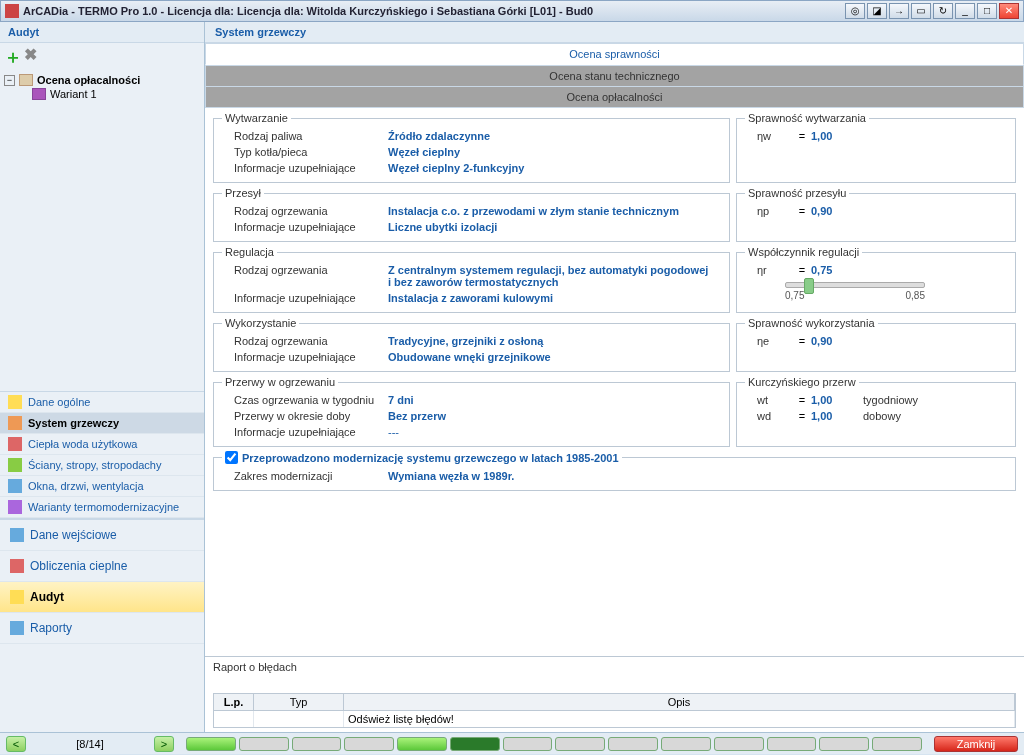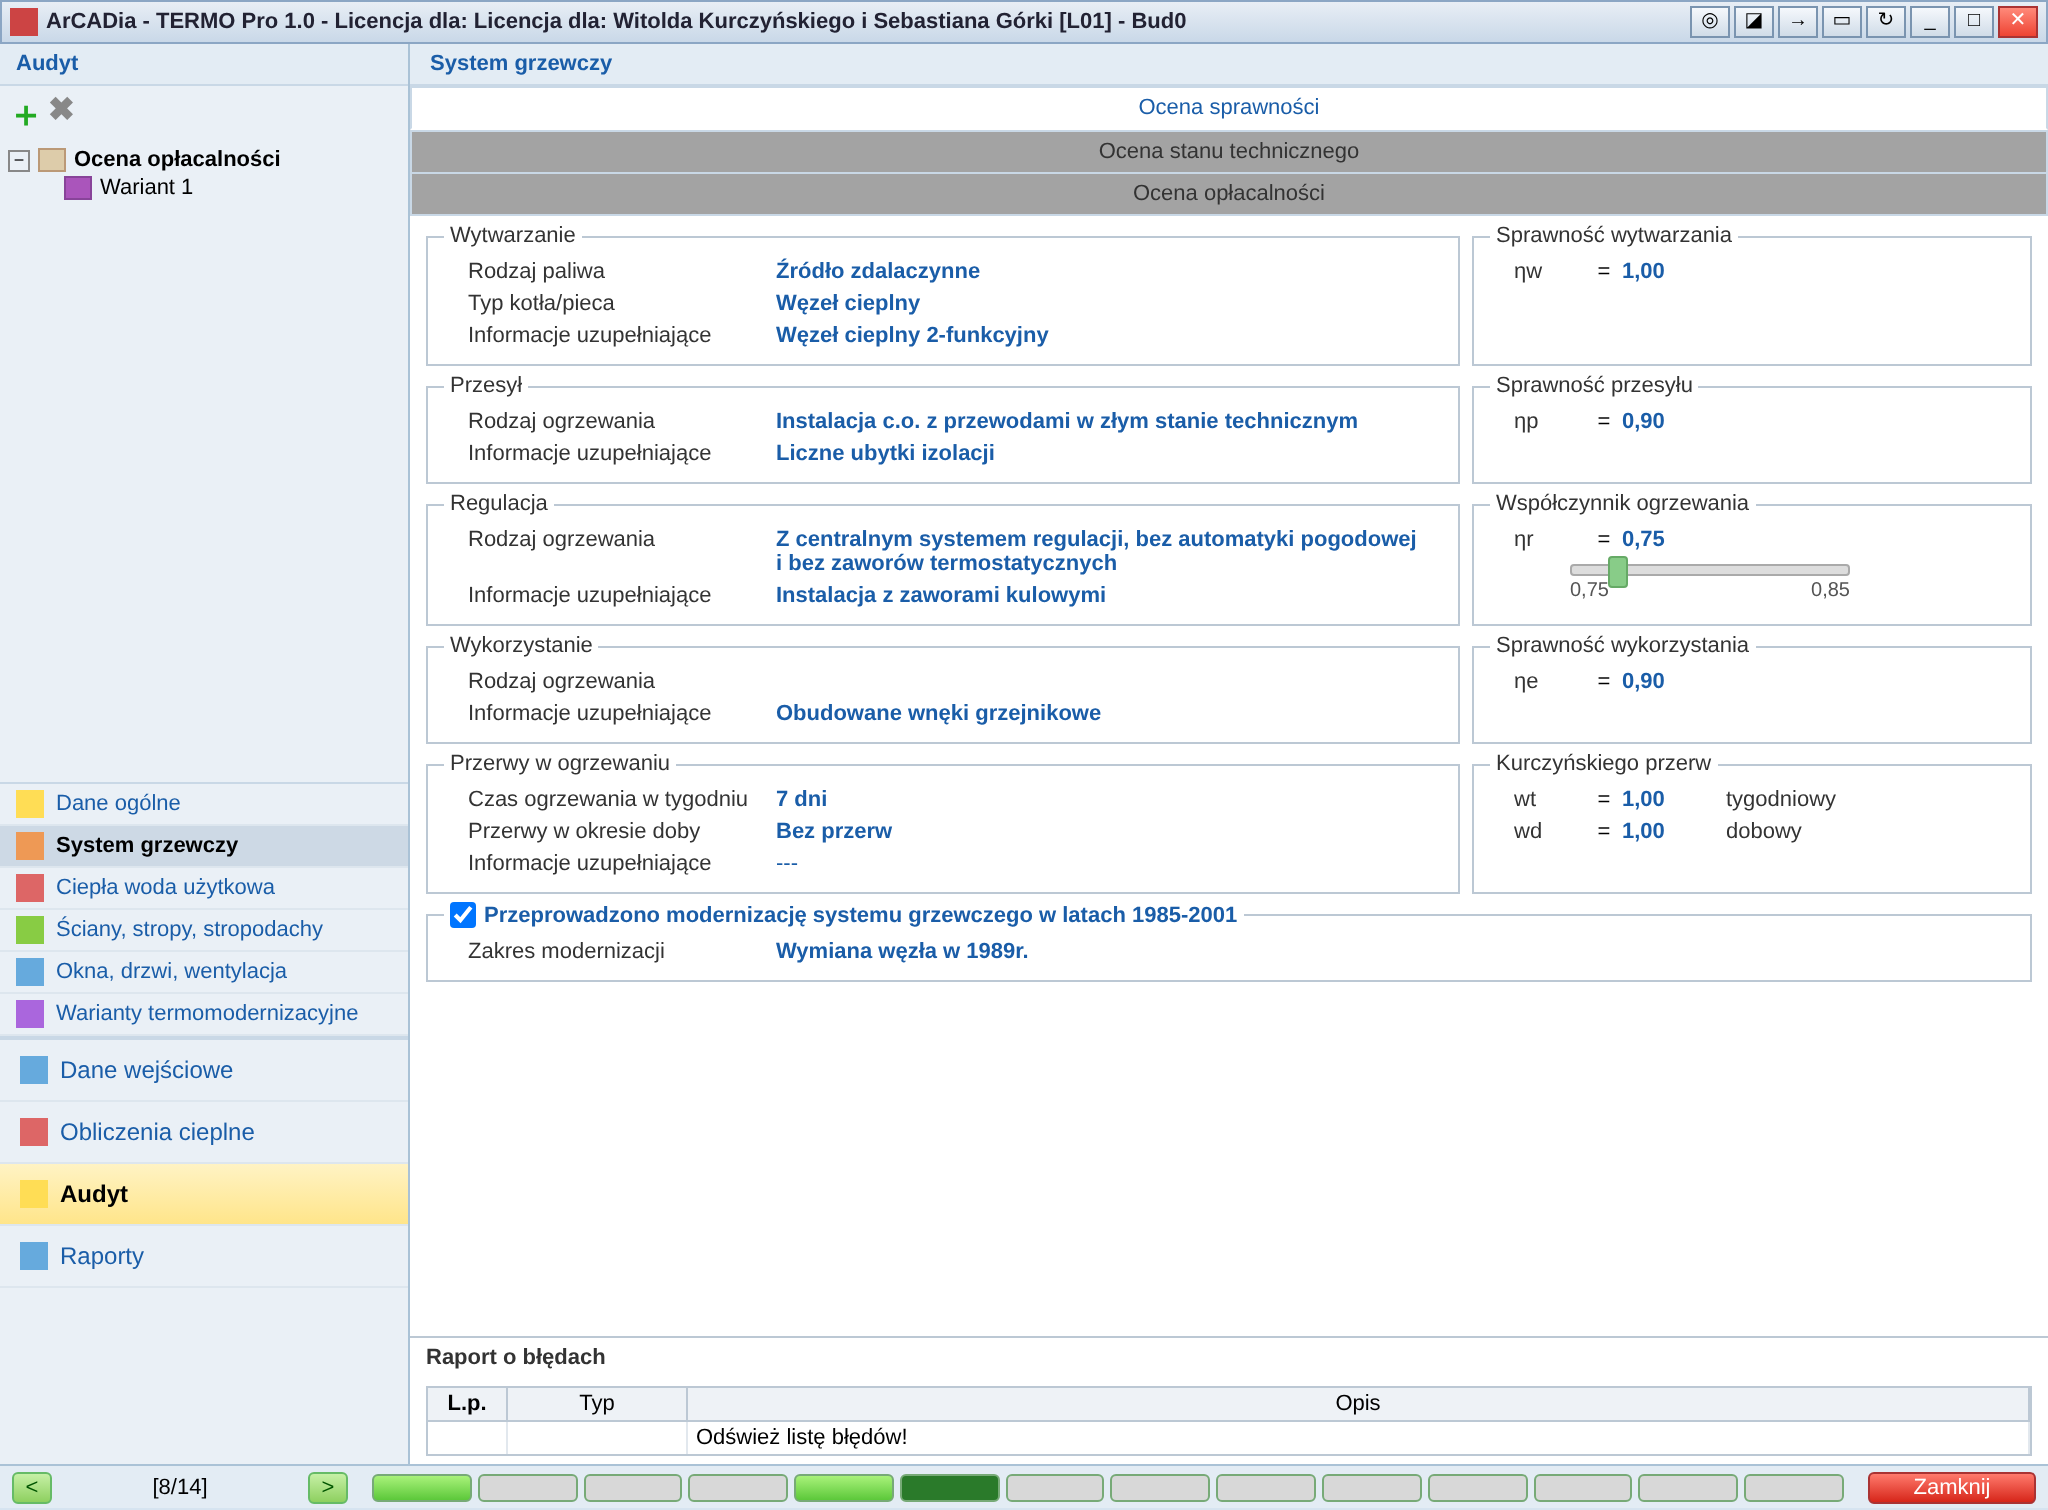"Współczynnik ogrzewania" legend { text: ogrzewania -> regulacji }
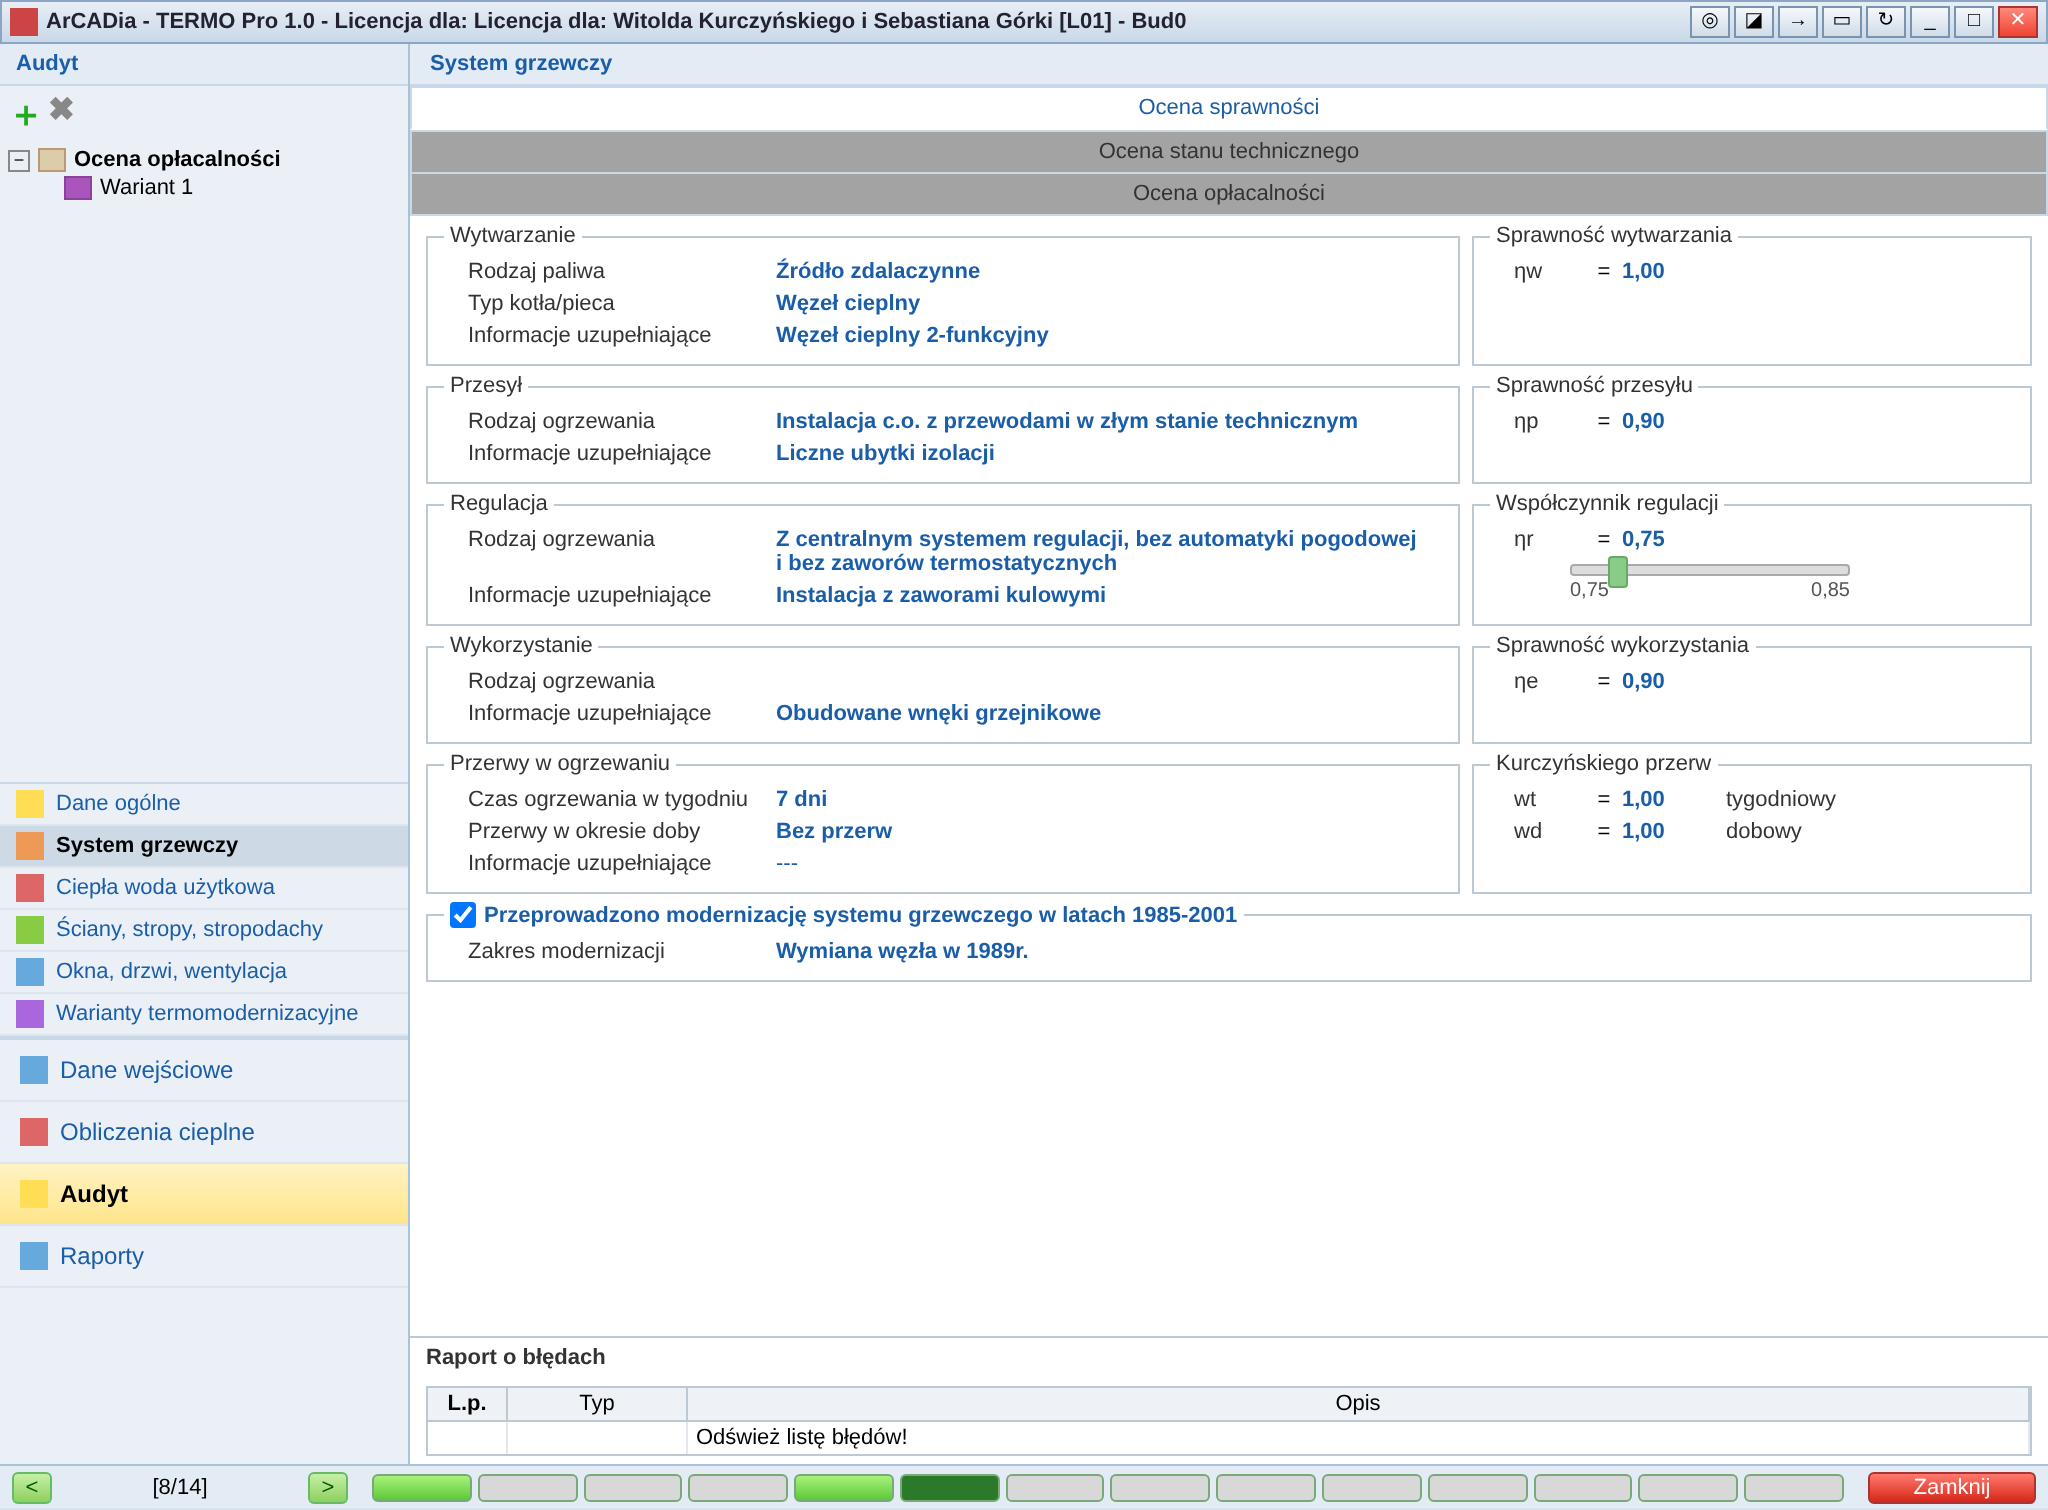"Tradycyjne, grzejniki z osłoną" div.val { html: none -> <div>Tradycyjne, grzejniki z osłoną</div> }
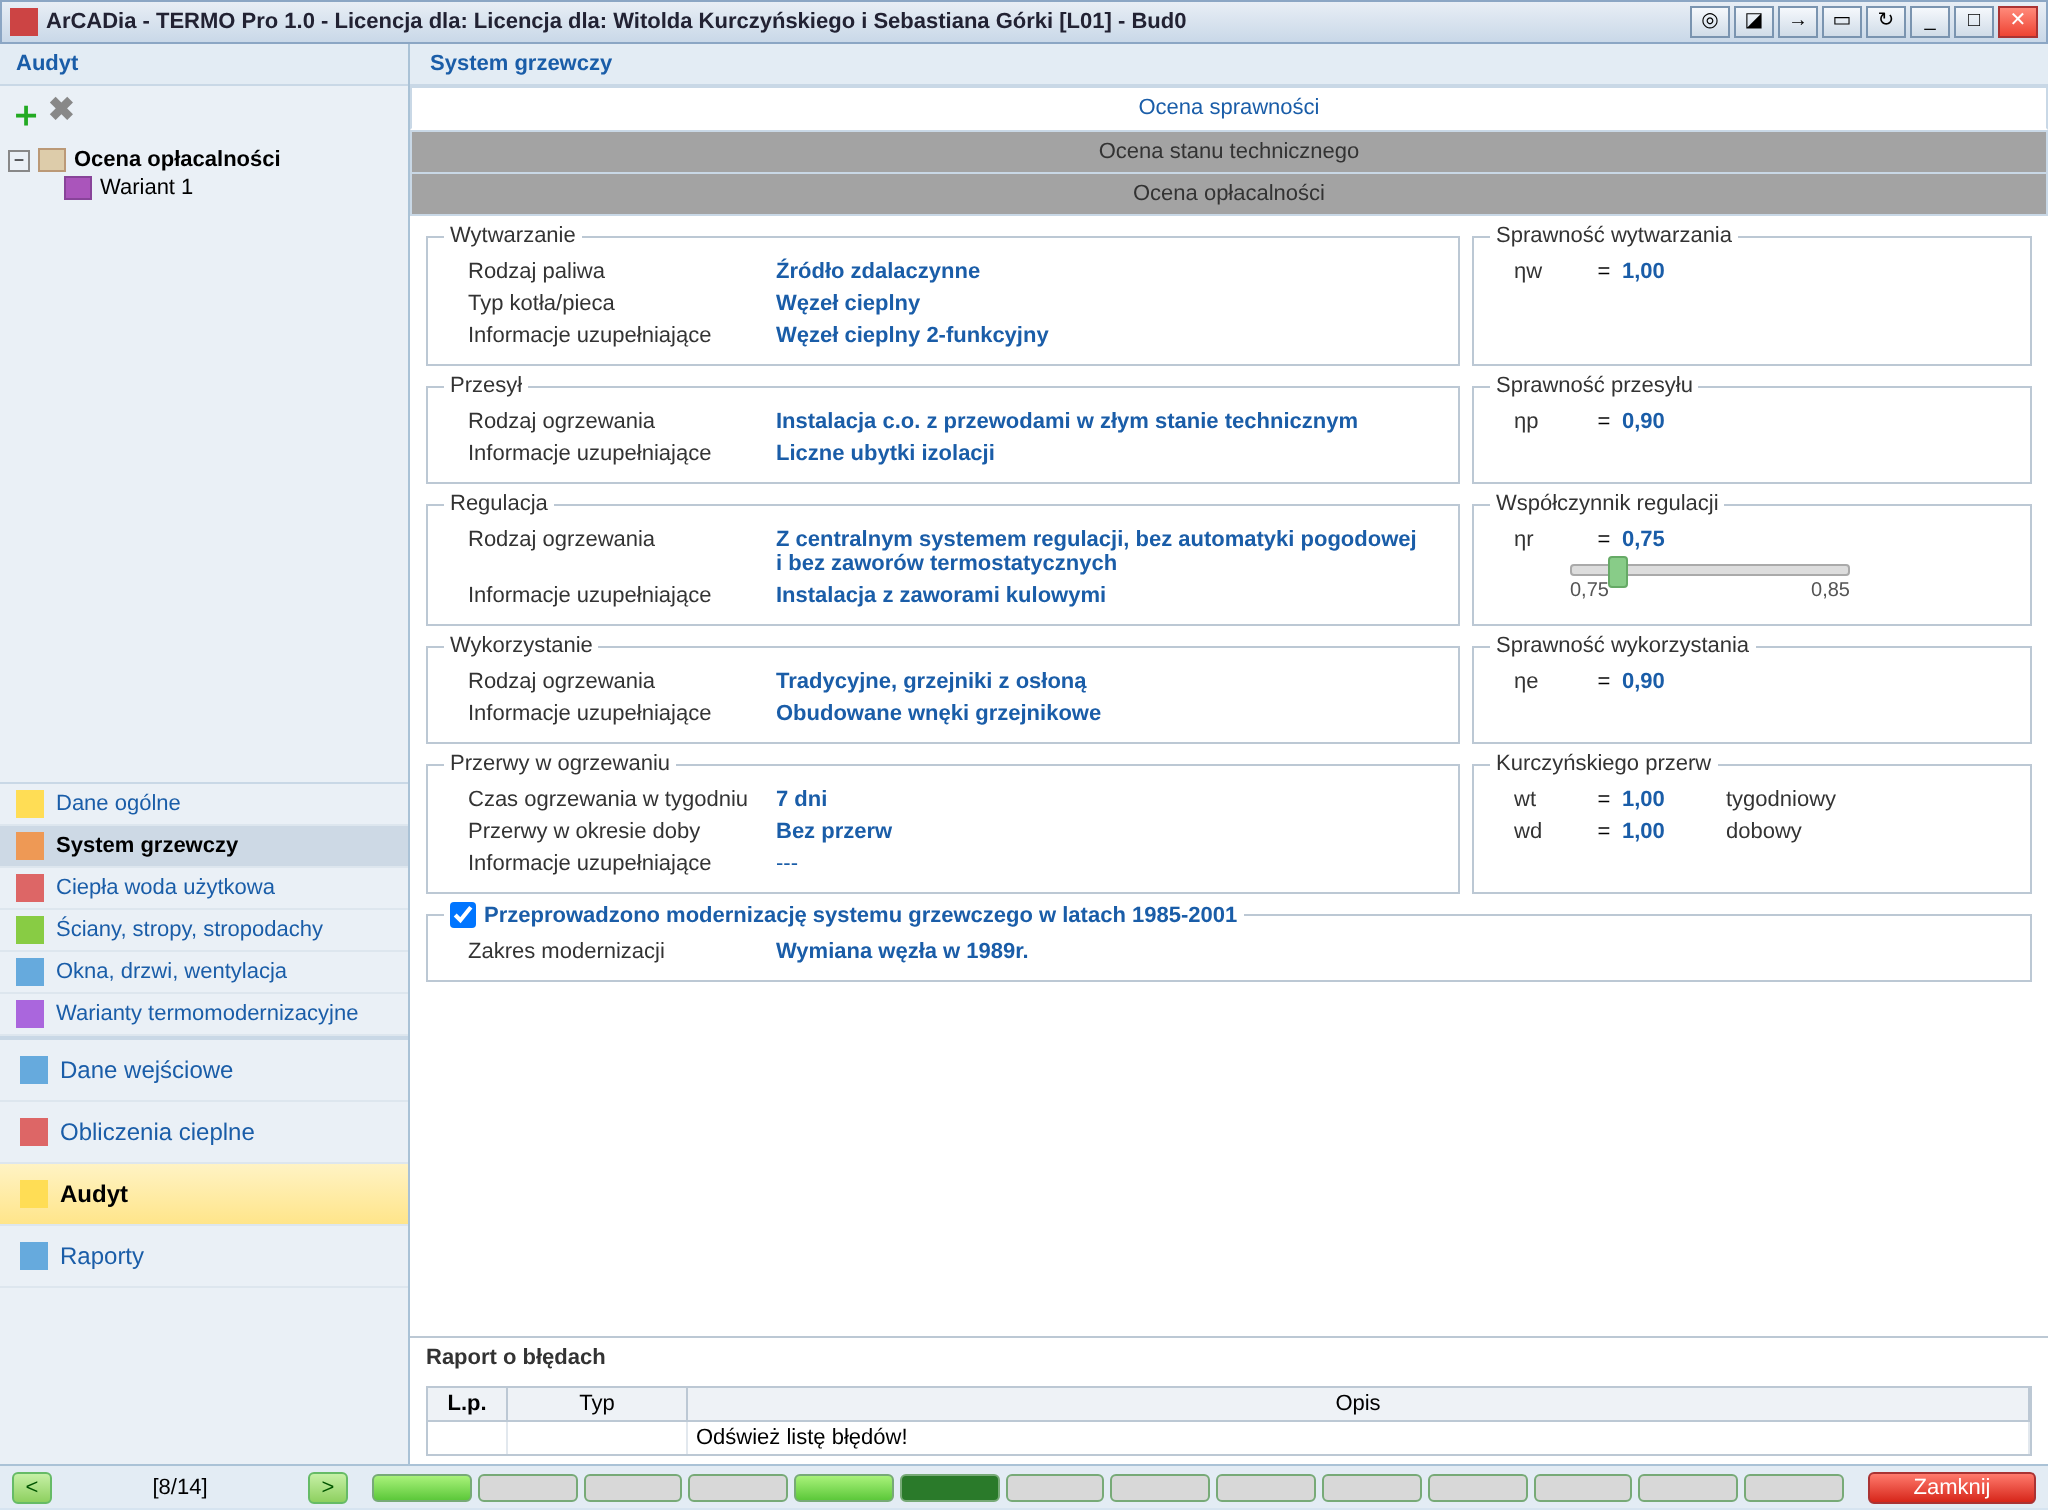"Raport o błędach" .report-legend { font-weight: bold -> normal; margin-bottom: 8px -> 20px }
